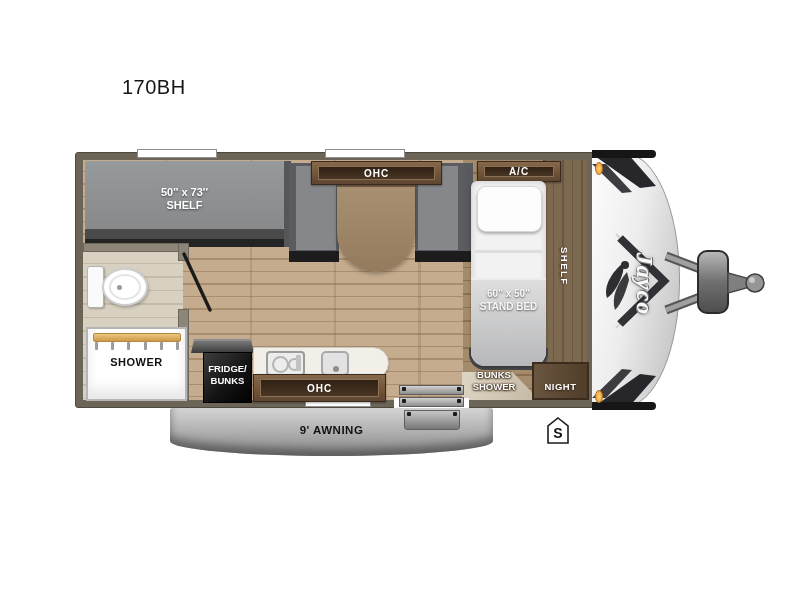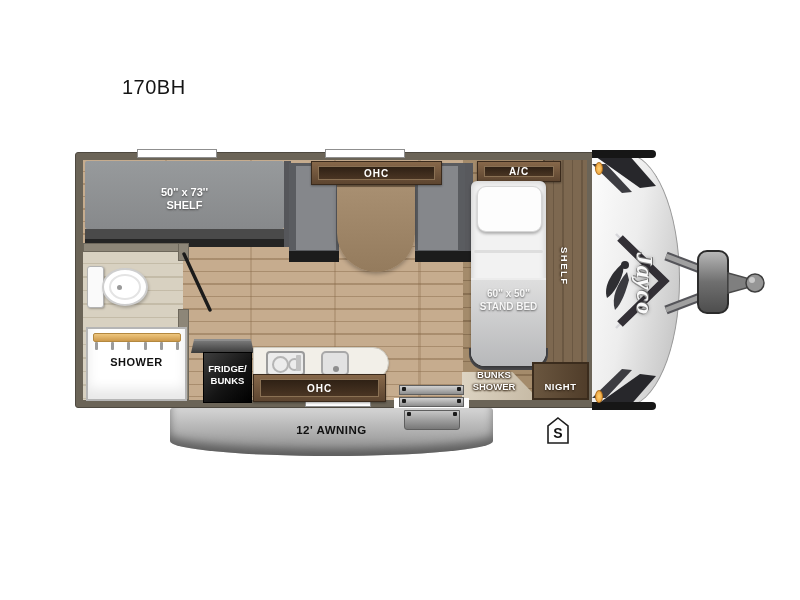"12' AWNING" div.abs { text: 12' -> 9' }
